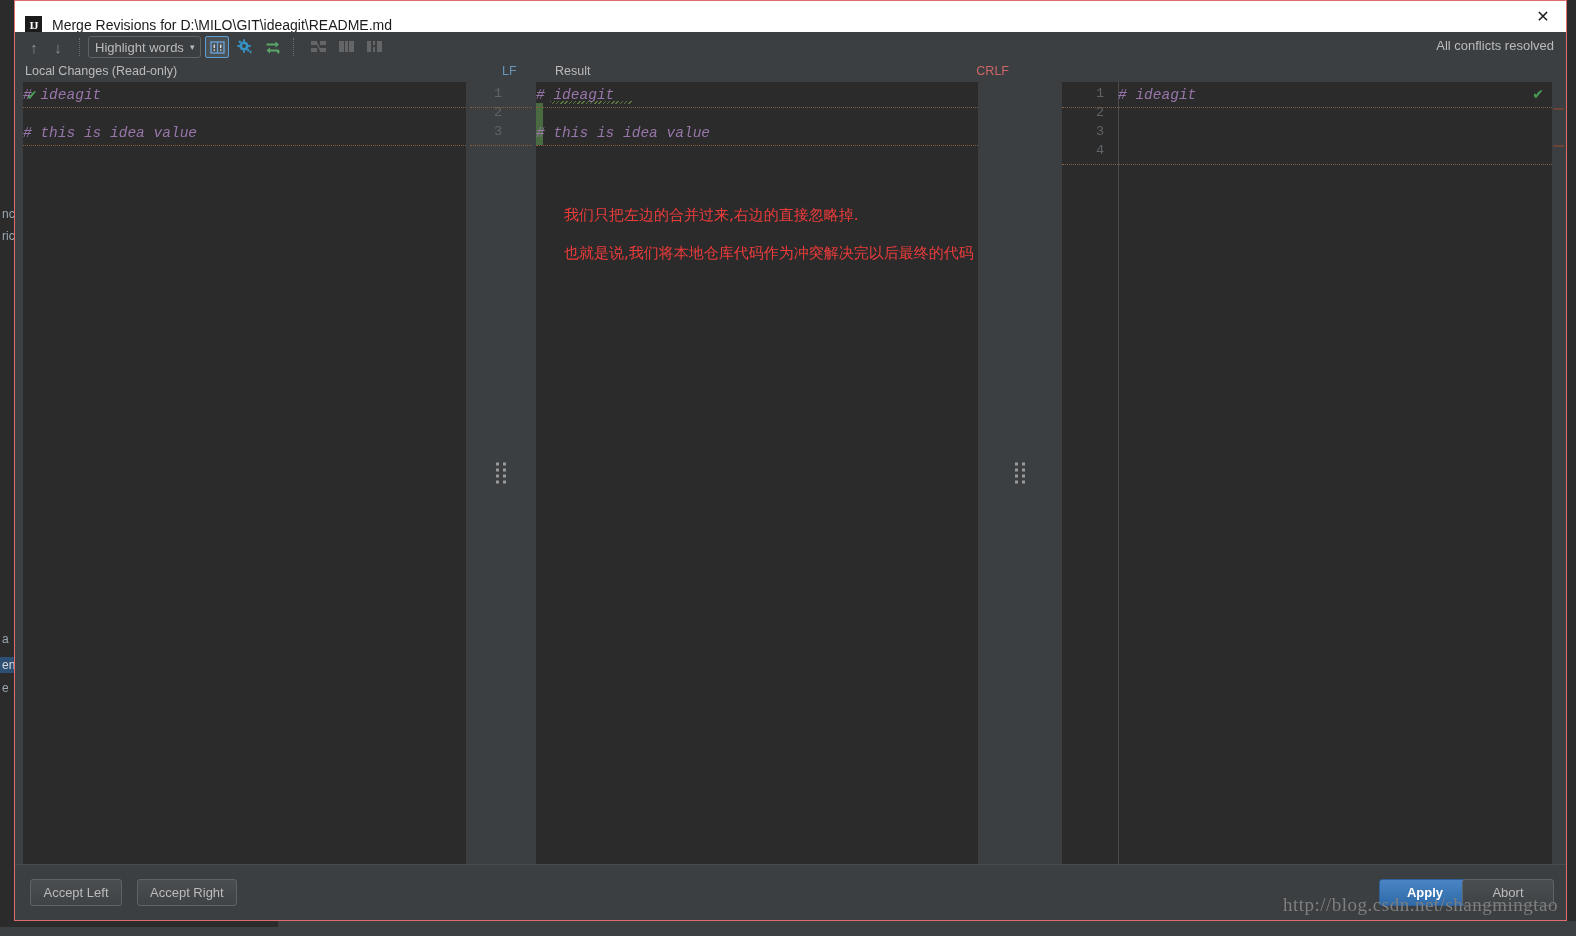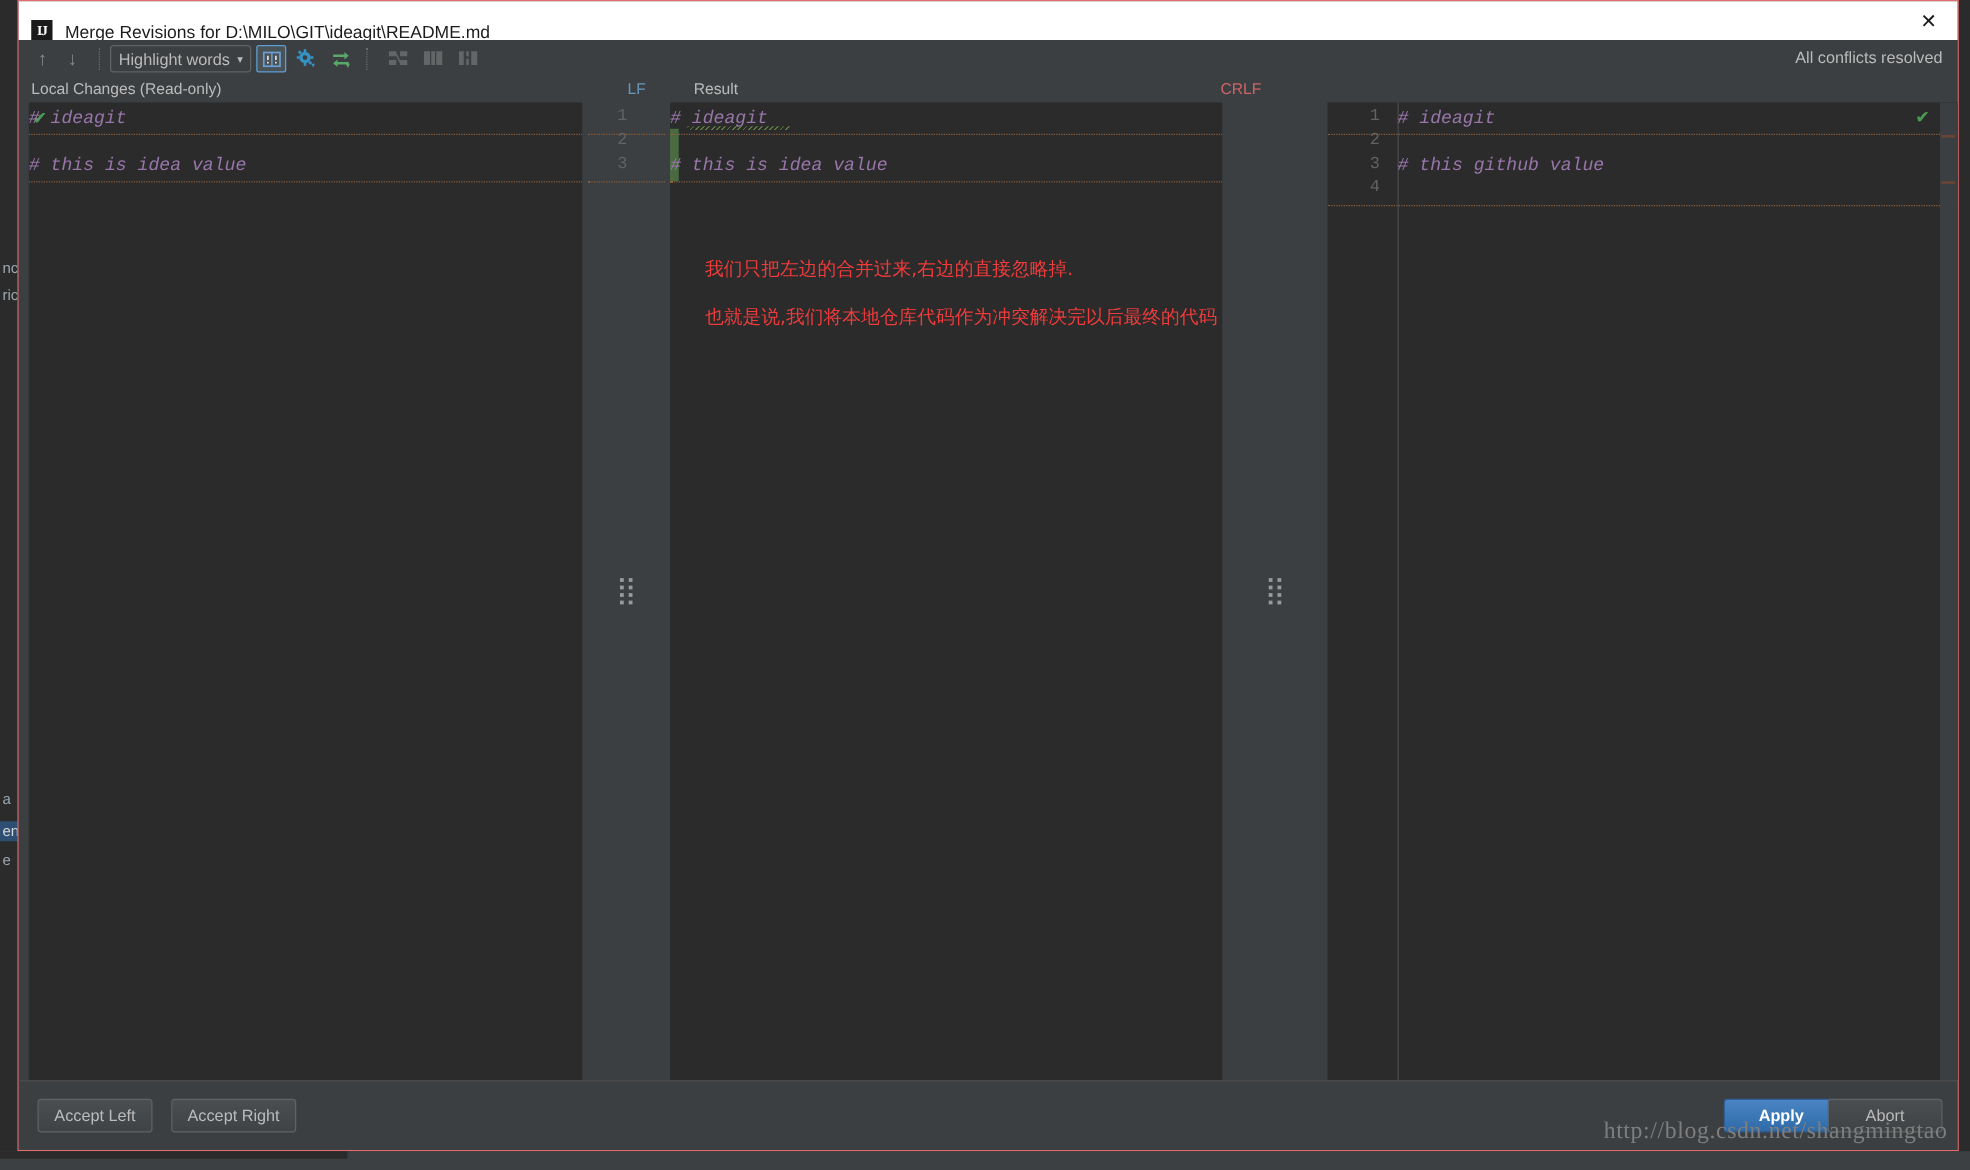"# this github value" div.code-line { html: <div><span># this github value</span></div> -> none }
